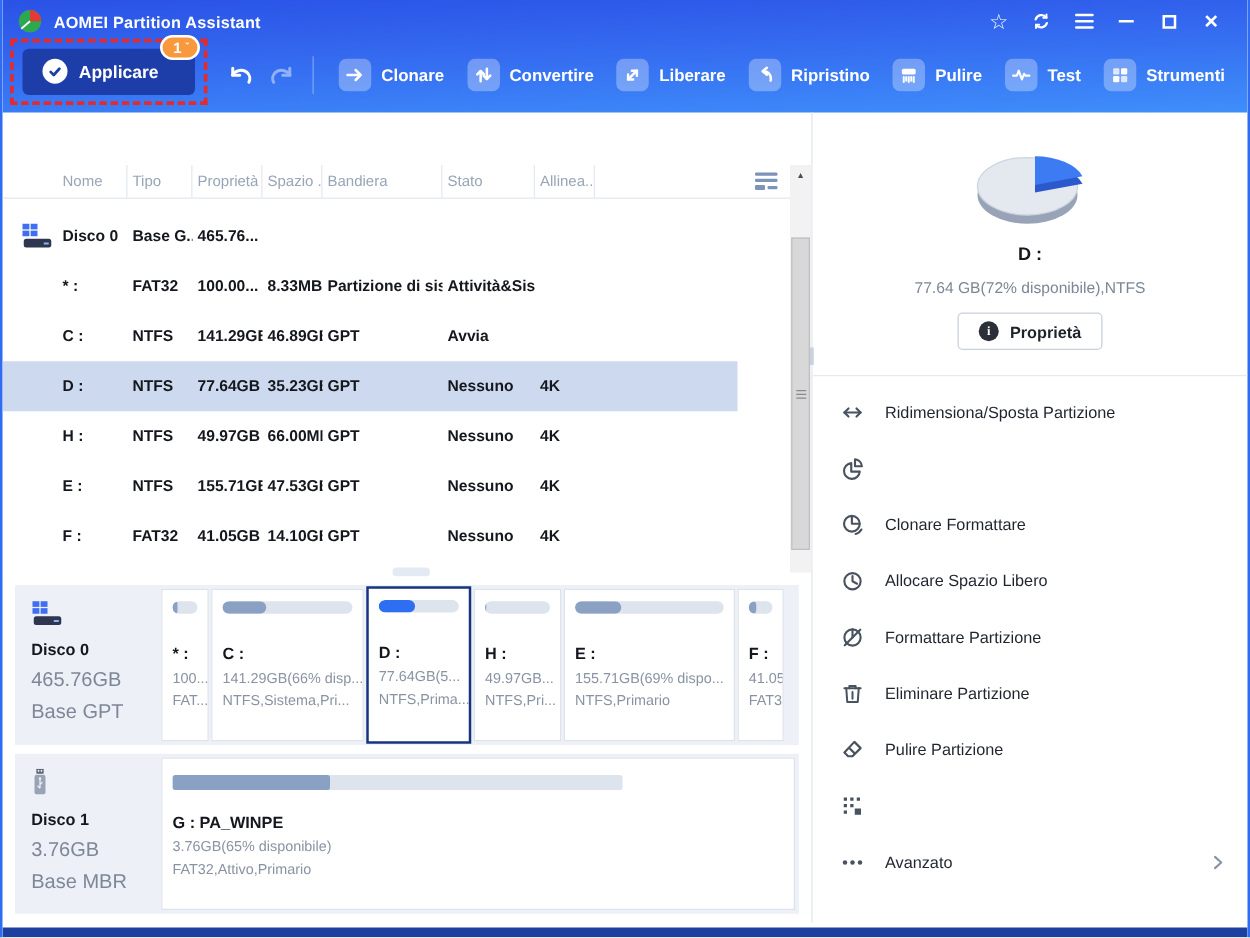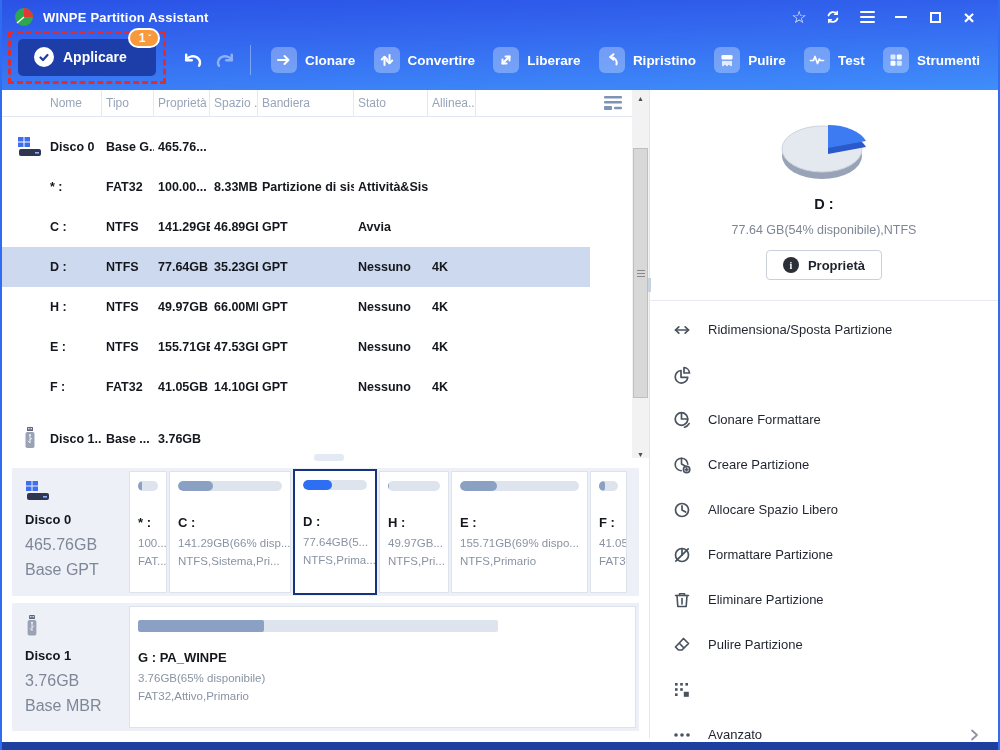"WINPE Partition Assistant" span.title-text { text: WINPE -> AOMEI }
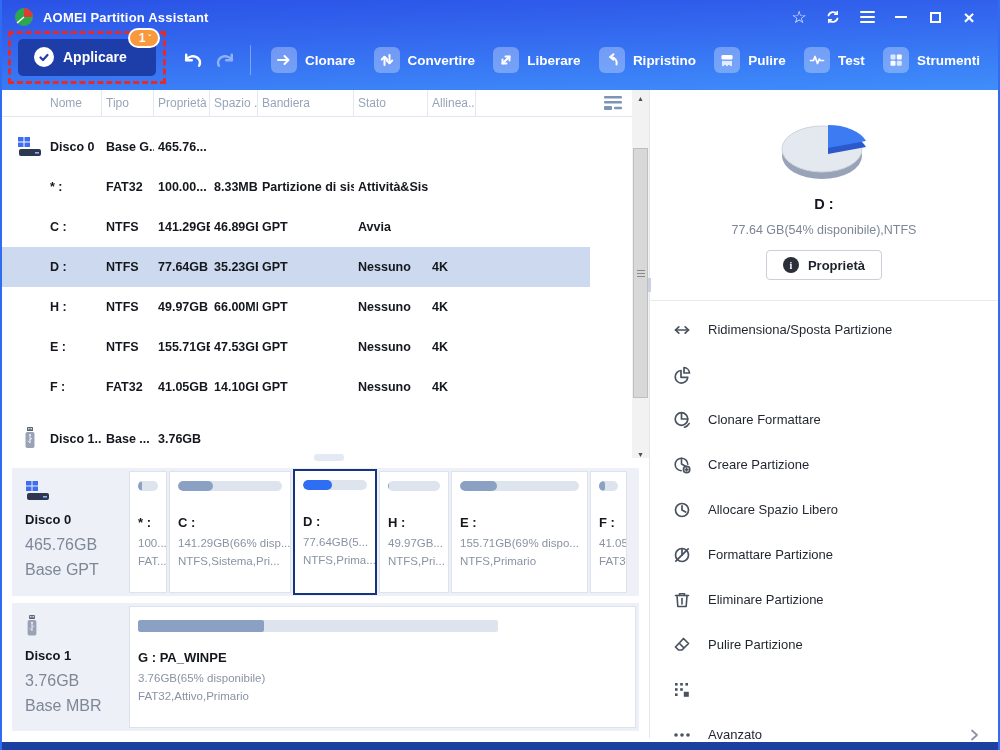"Nome" .table-area { margin-top: none -> 42px }
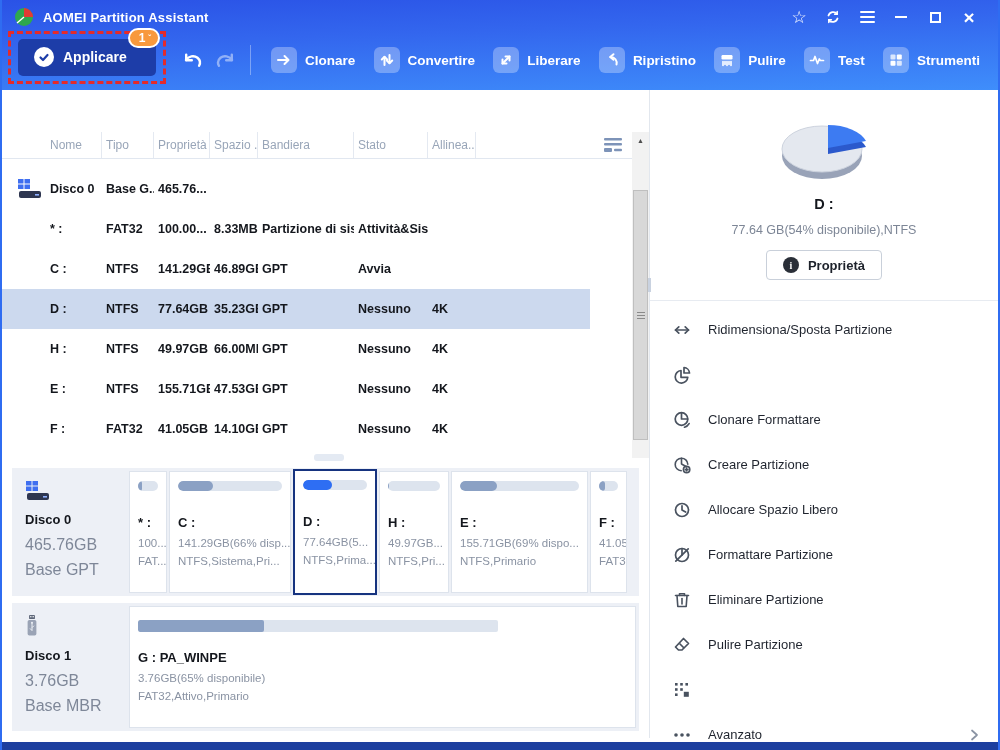"77.64 GB(54% disponibile),NTFS" div.sel-sub { text: 54% -> 72% }
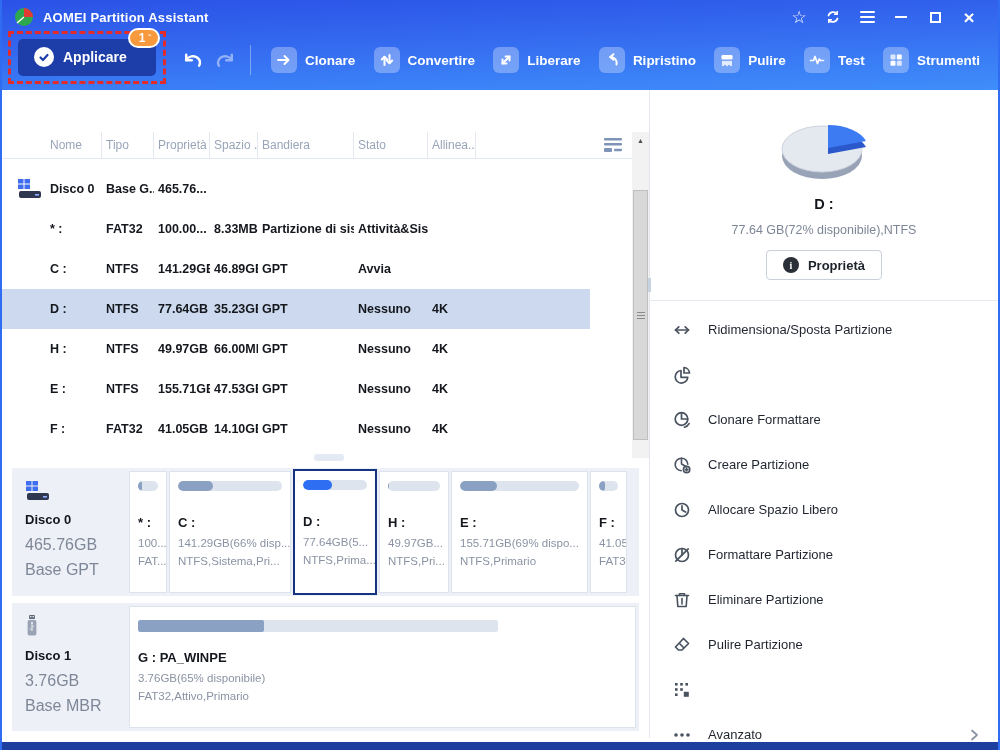"Creare Partizione" div.action-row { html: <div> <span> <svg> <path></path> <path></path> <circle></circle> <path></path> </svg> </span> <span>Creare Partizione</span> </div> -> none }
